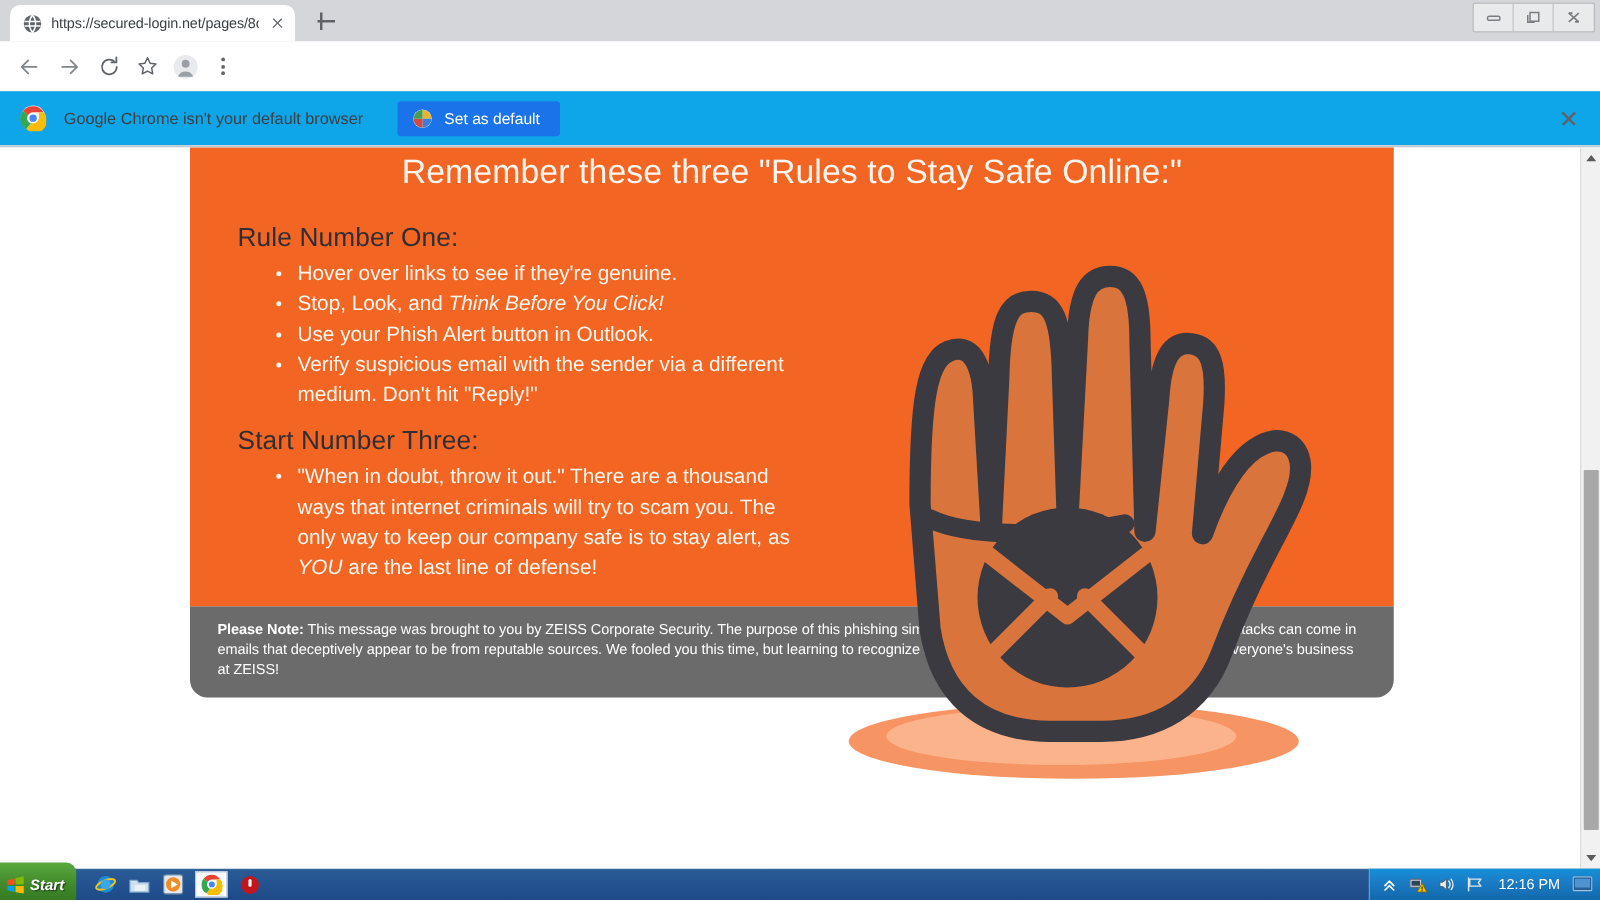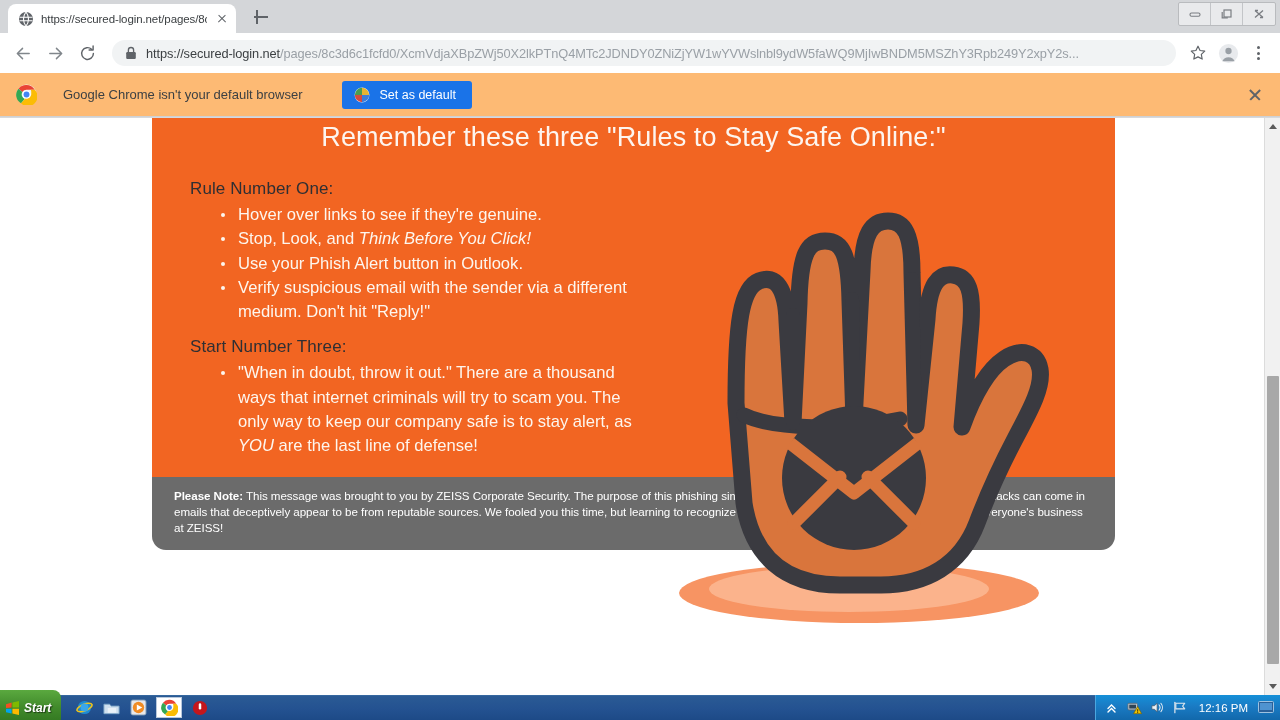"https://secured-login.net/pages/8c3d6c1f" div.omnibox { html: <div> <span> <svg> <rect></rect> <path></path> </svg> </span> <span><span>https://secured-login.net</span><span>/pages/8c3d6c1fcfd0/XcmVdjaXBpZWj50X2lkPTnQ4MTc2JDNDY0ZNiZjYW1wYVWslnbl9ydW5faWQ9MjIwBNDM5MSZhY3Rpb249Y2xpY2s...</span></span> </div> -> none }
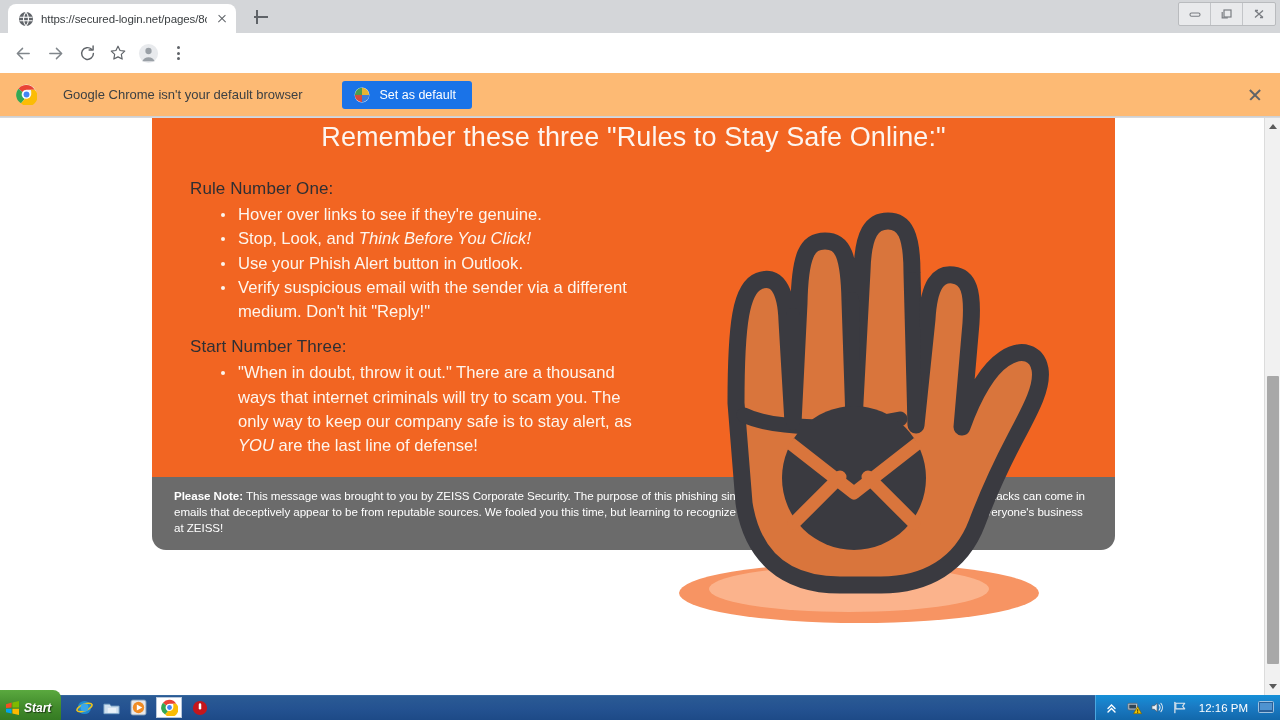"Google Chrome isn't your default" .infobar { background: #fdba74 -> #0ea5e9; gap: 26px -> 14px }
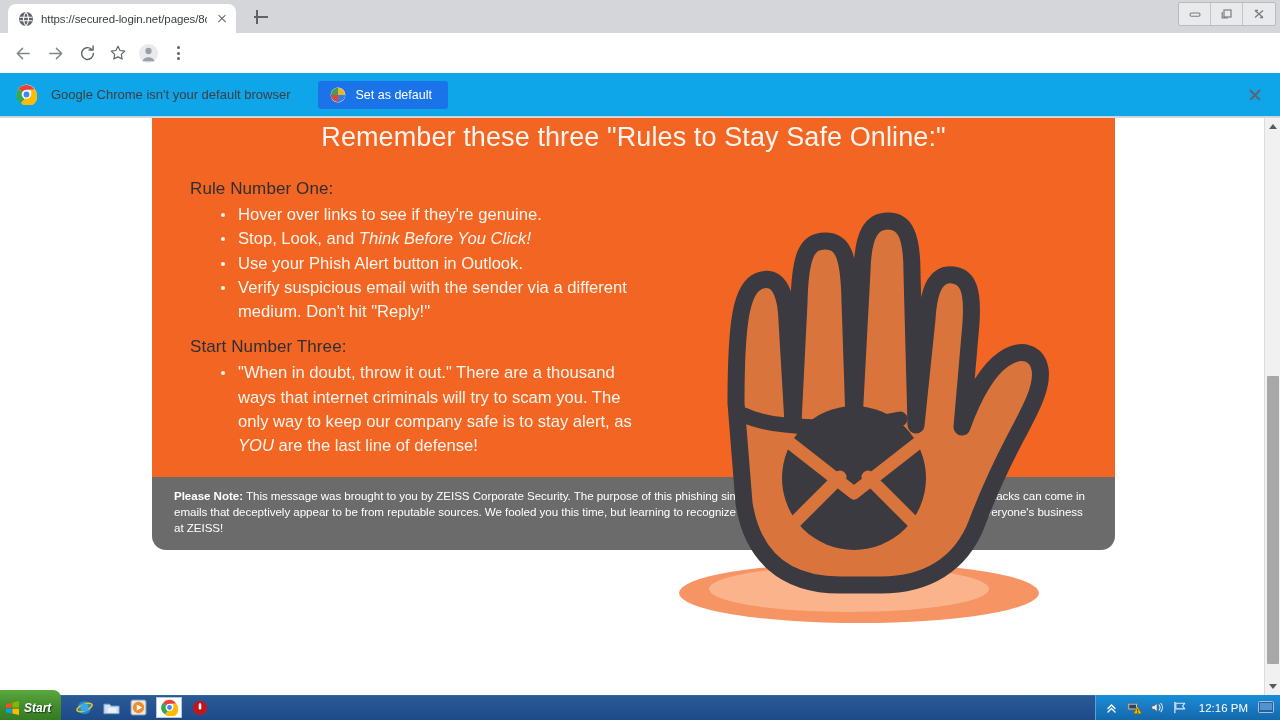"Rule Number One:" .rule-h { font-size: 17px -> 21px }
